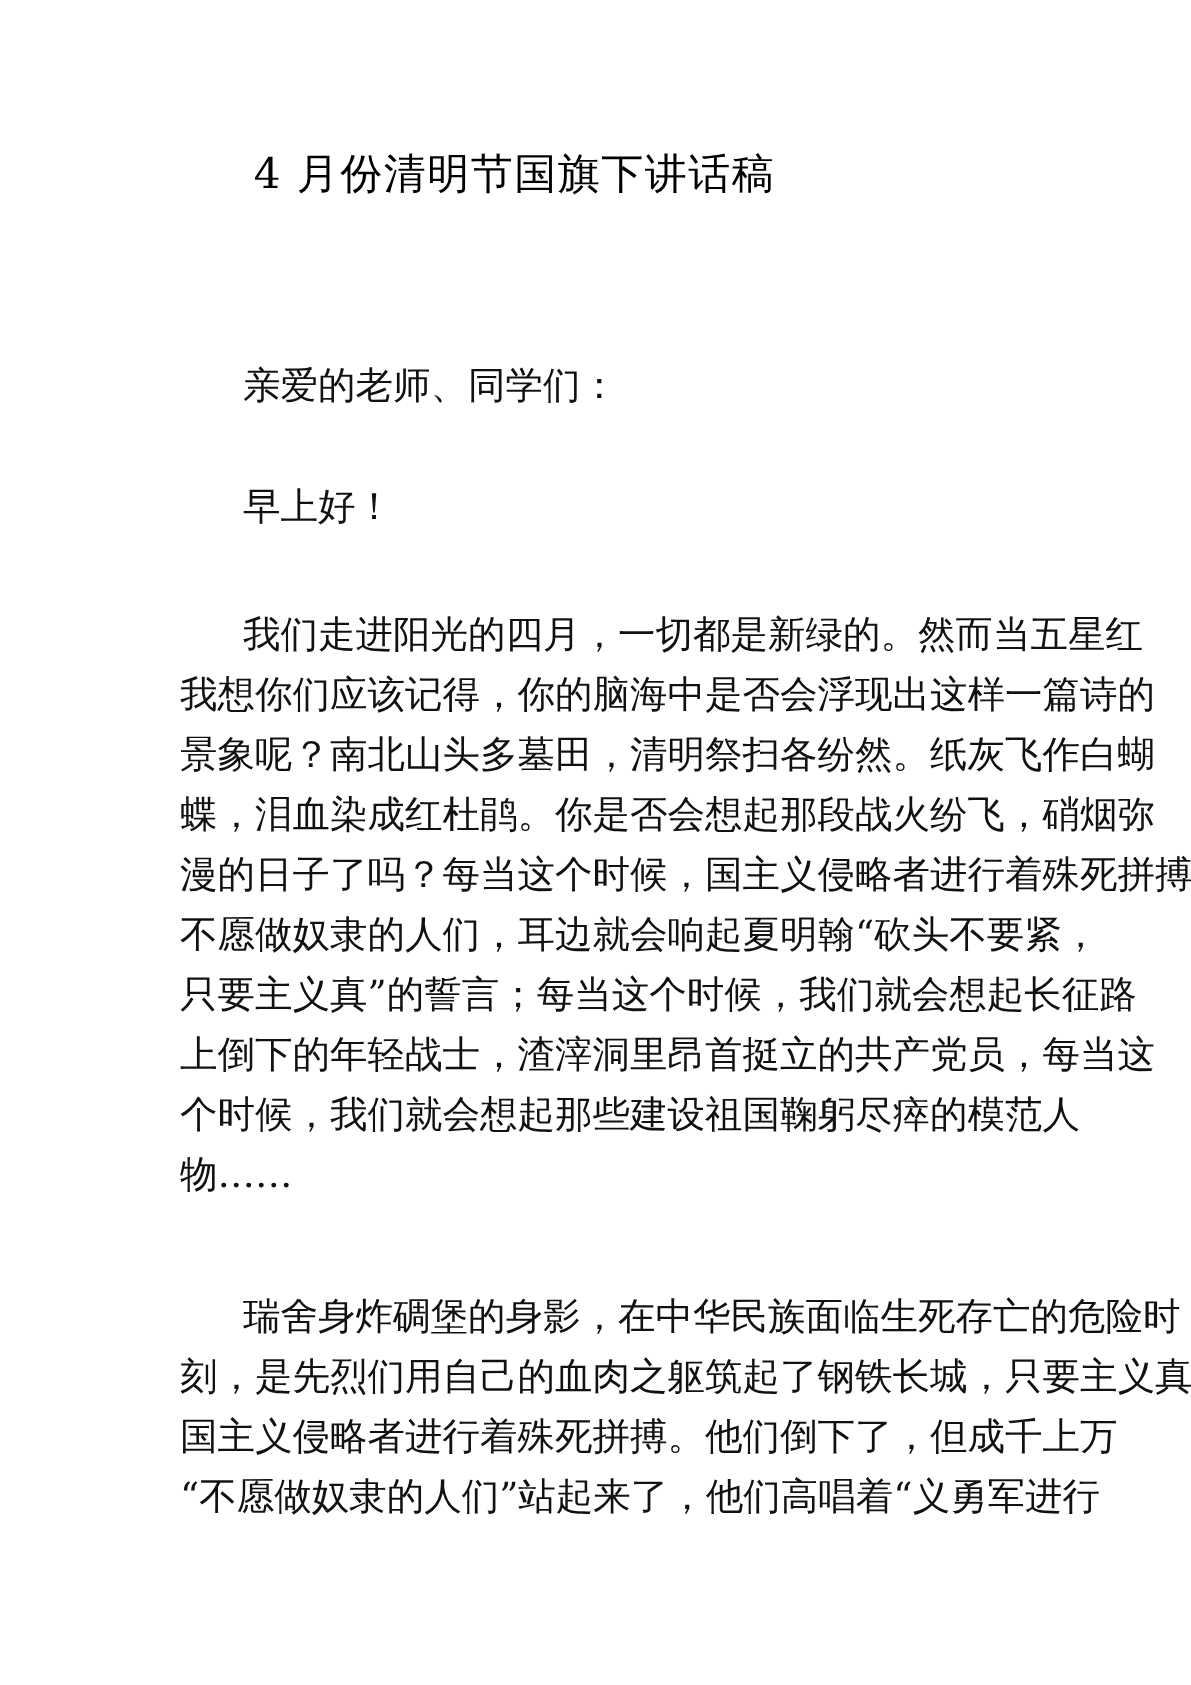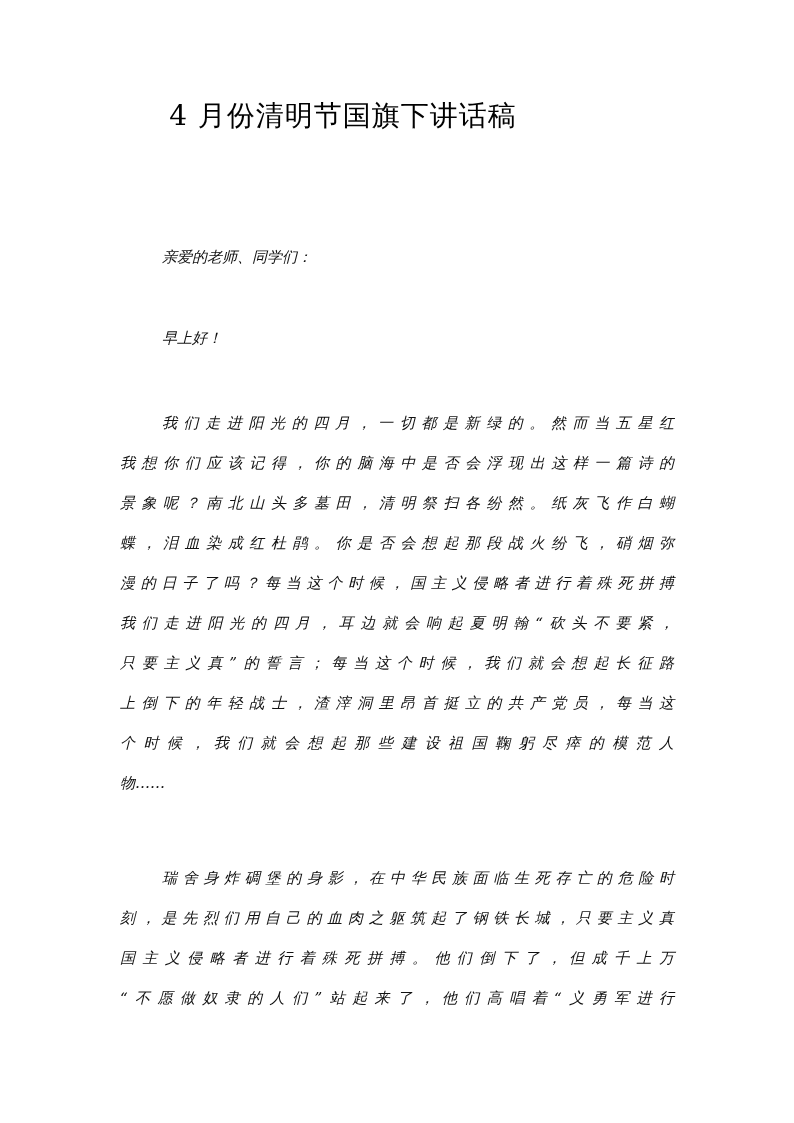"亲爱的老师、同学们：" .line { font-size: 15px -> 25px; font-style: italic -> none }
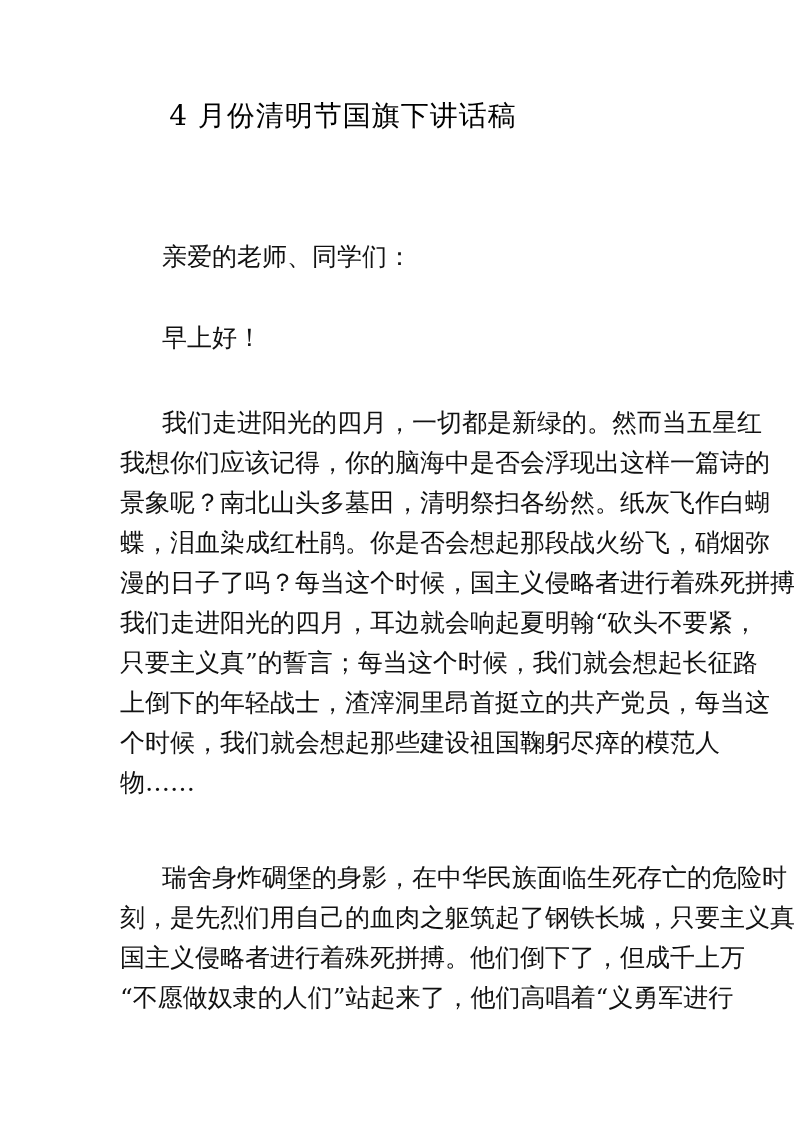"我们走进阳光的四月，耳边就会响起夏明翰“砍头不要紧，" div.line { text: 我们走进阳光的四月 -> 不愿做奴隶的人们 }
